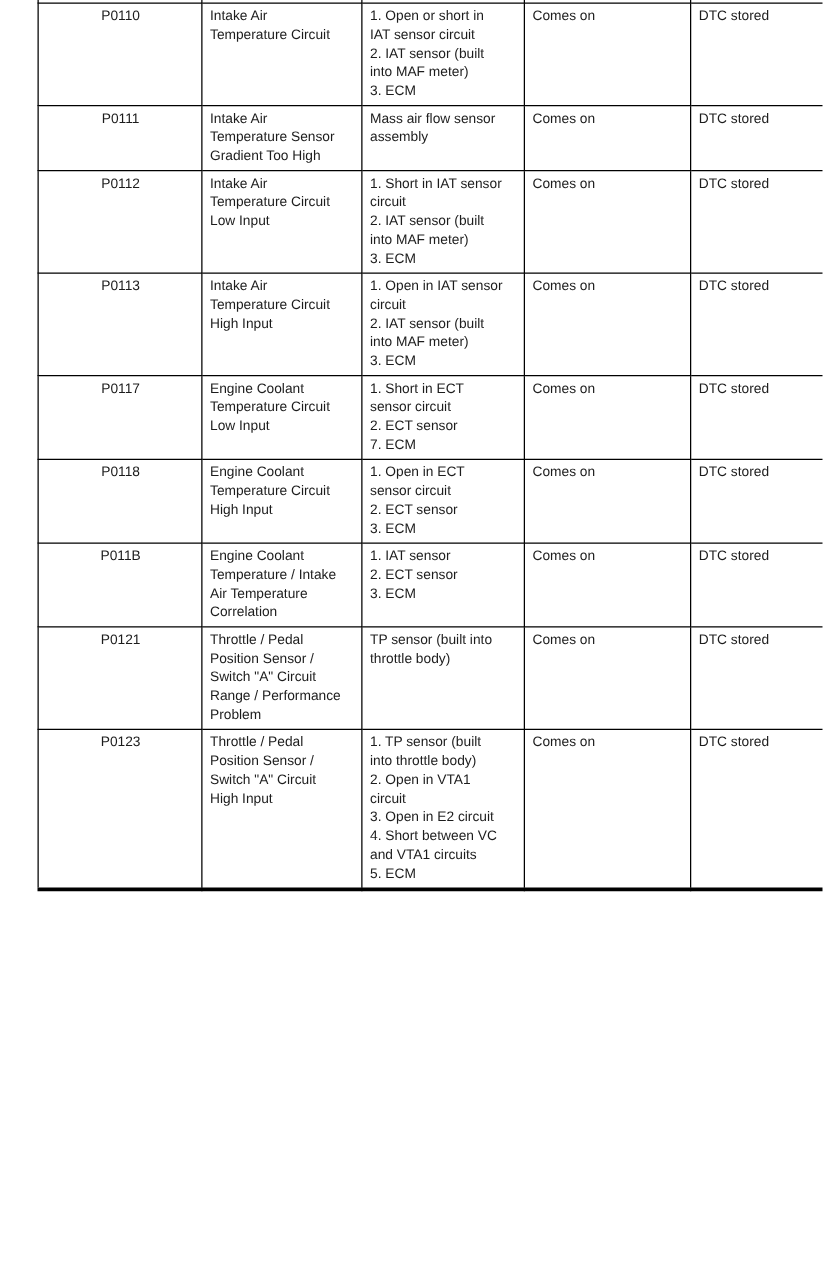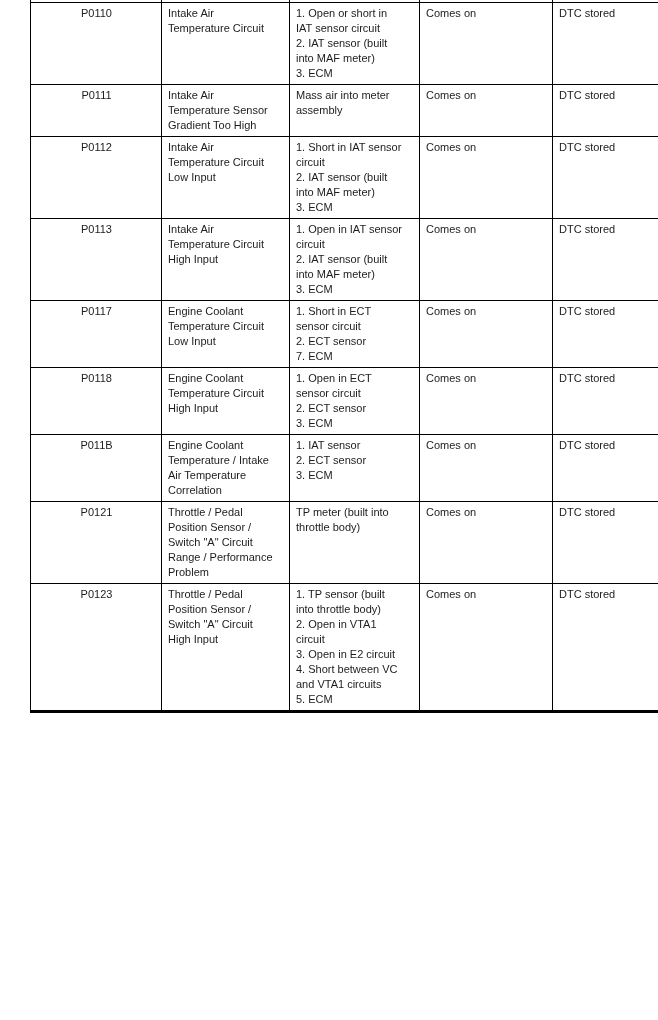"Mass air into meter" td { text: into meter -> flow sensor }
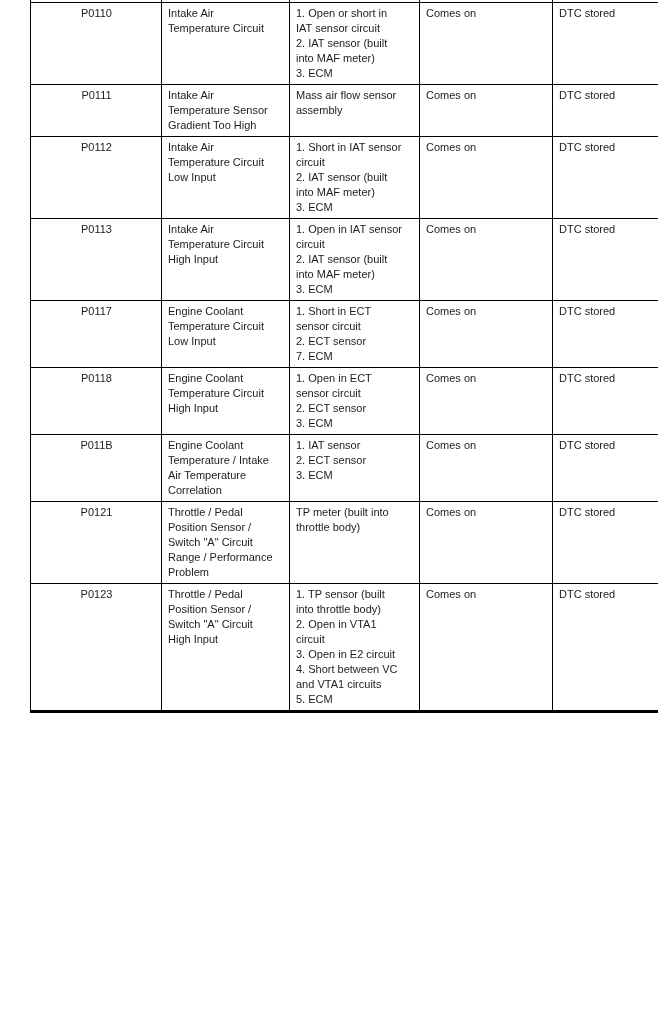"TP meter (built into" td { text: meter -> sensor }
